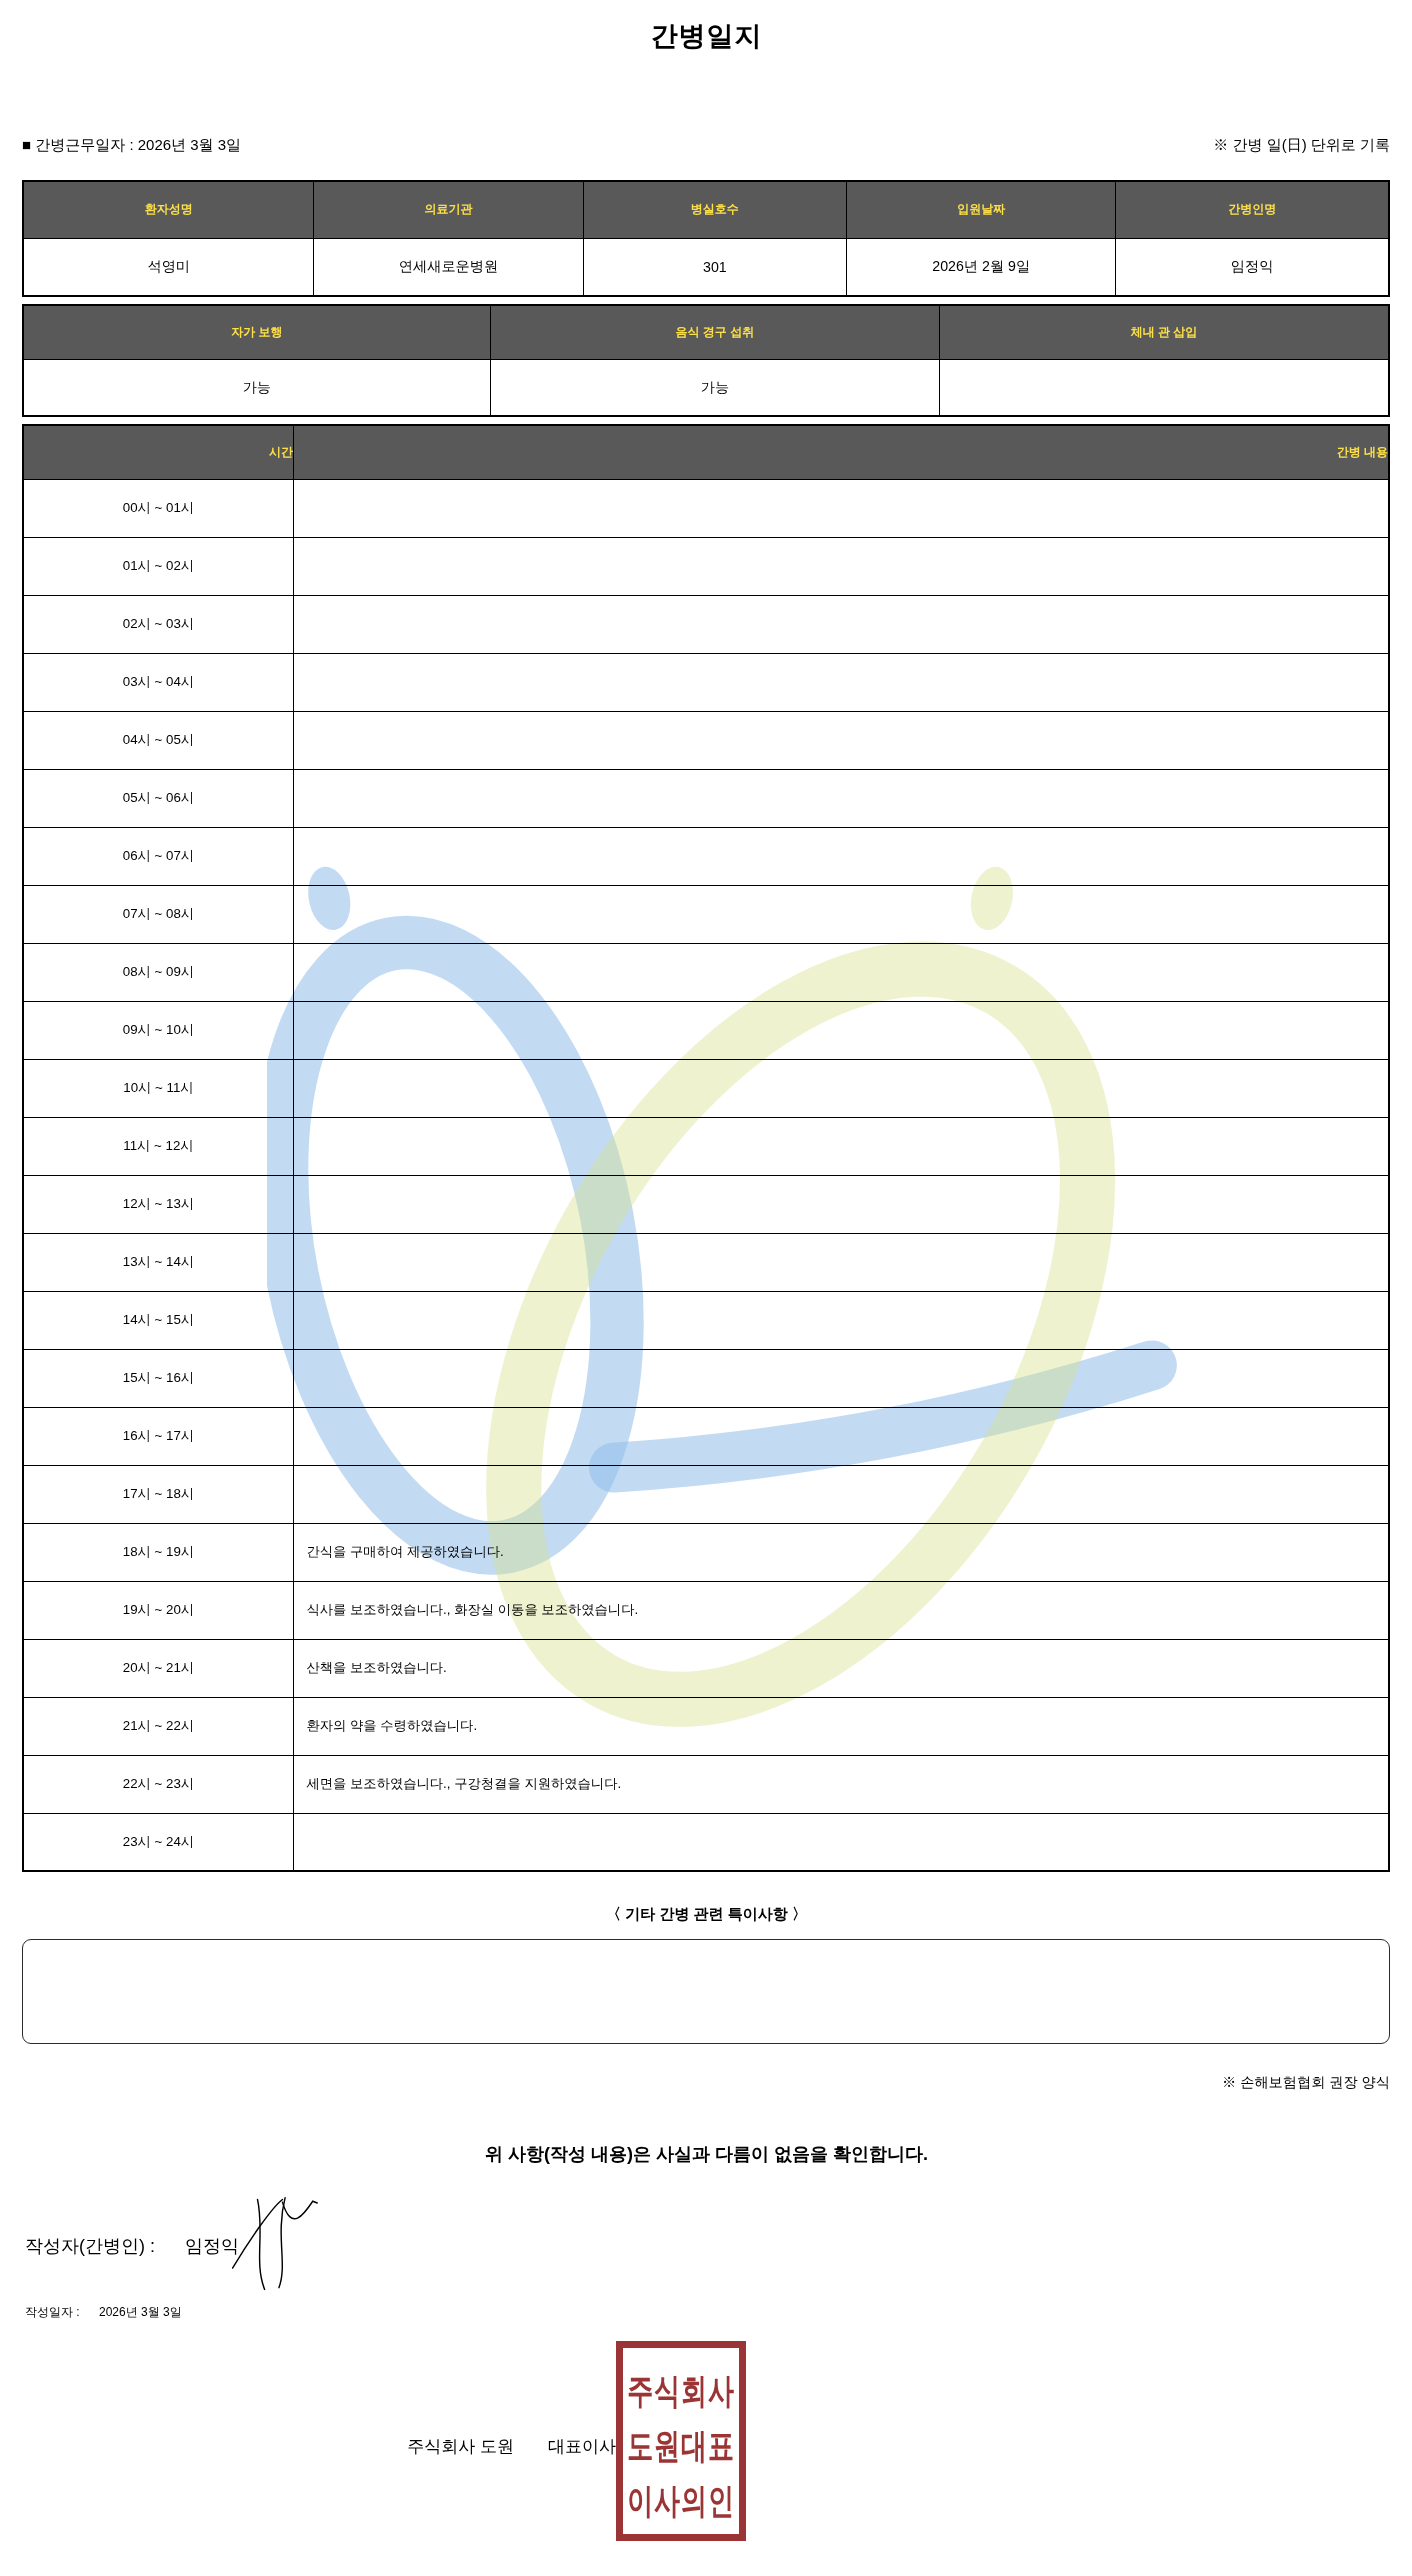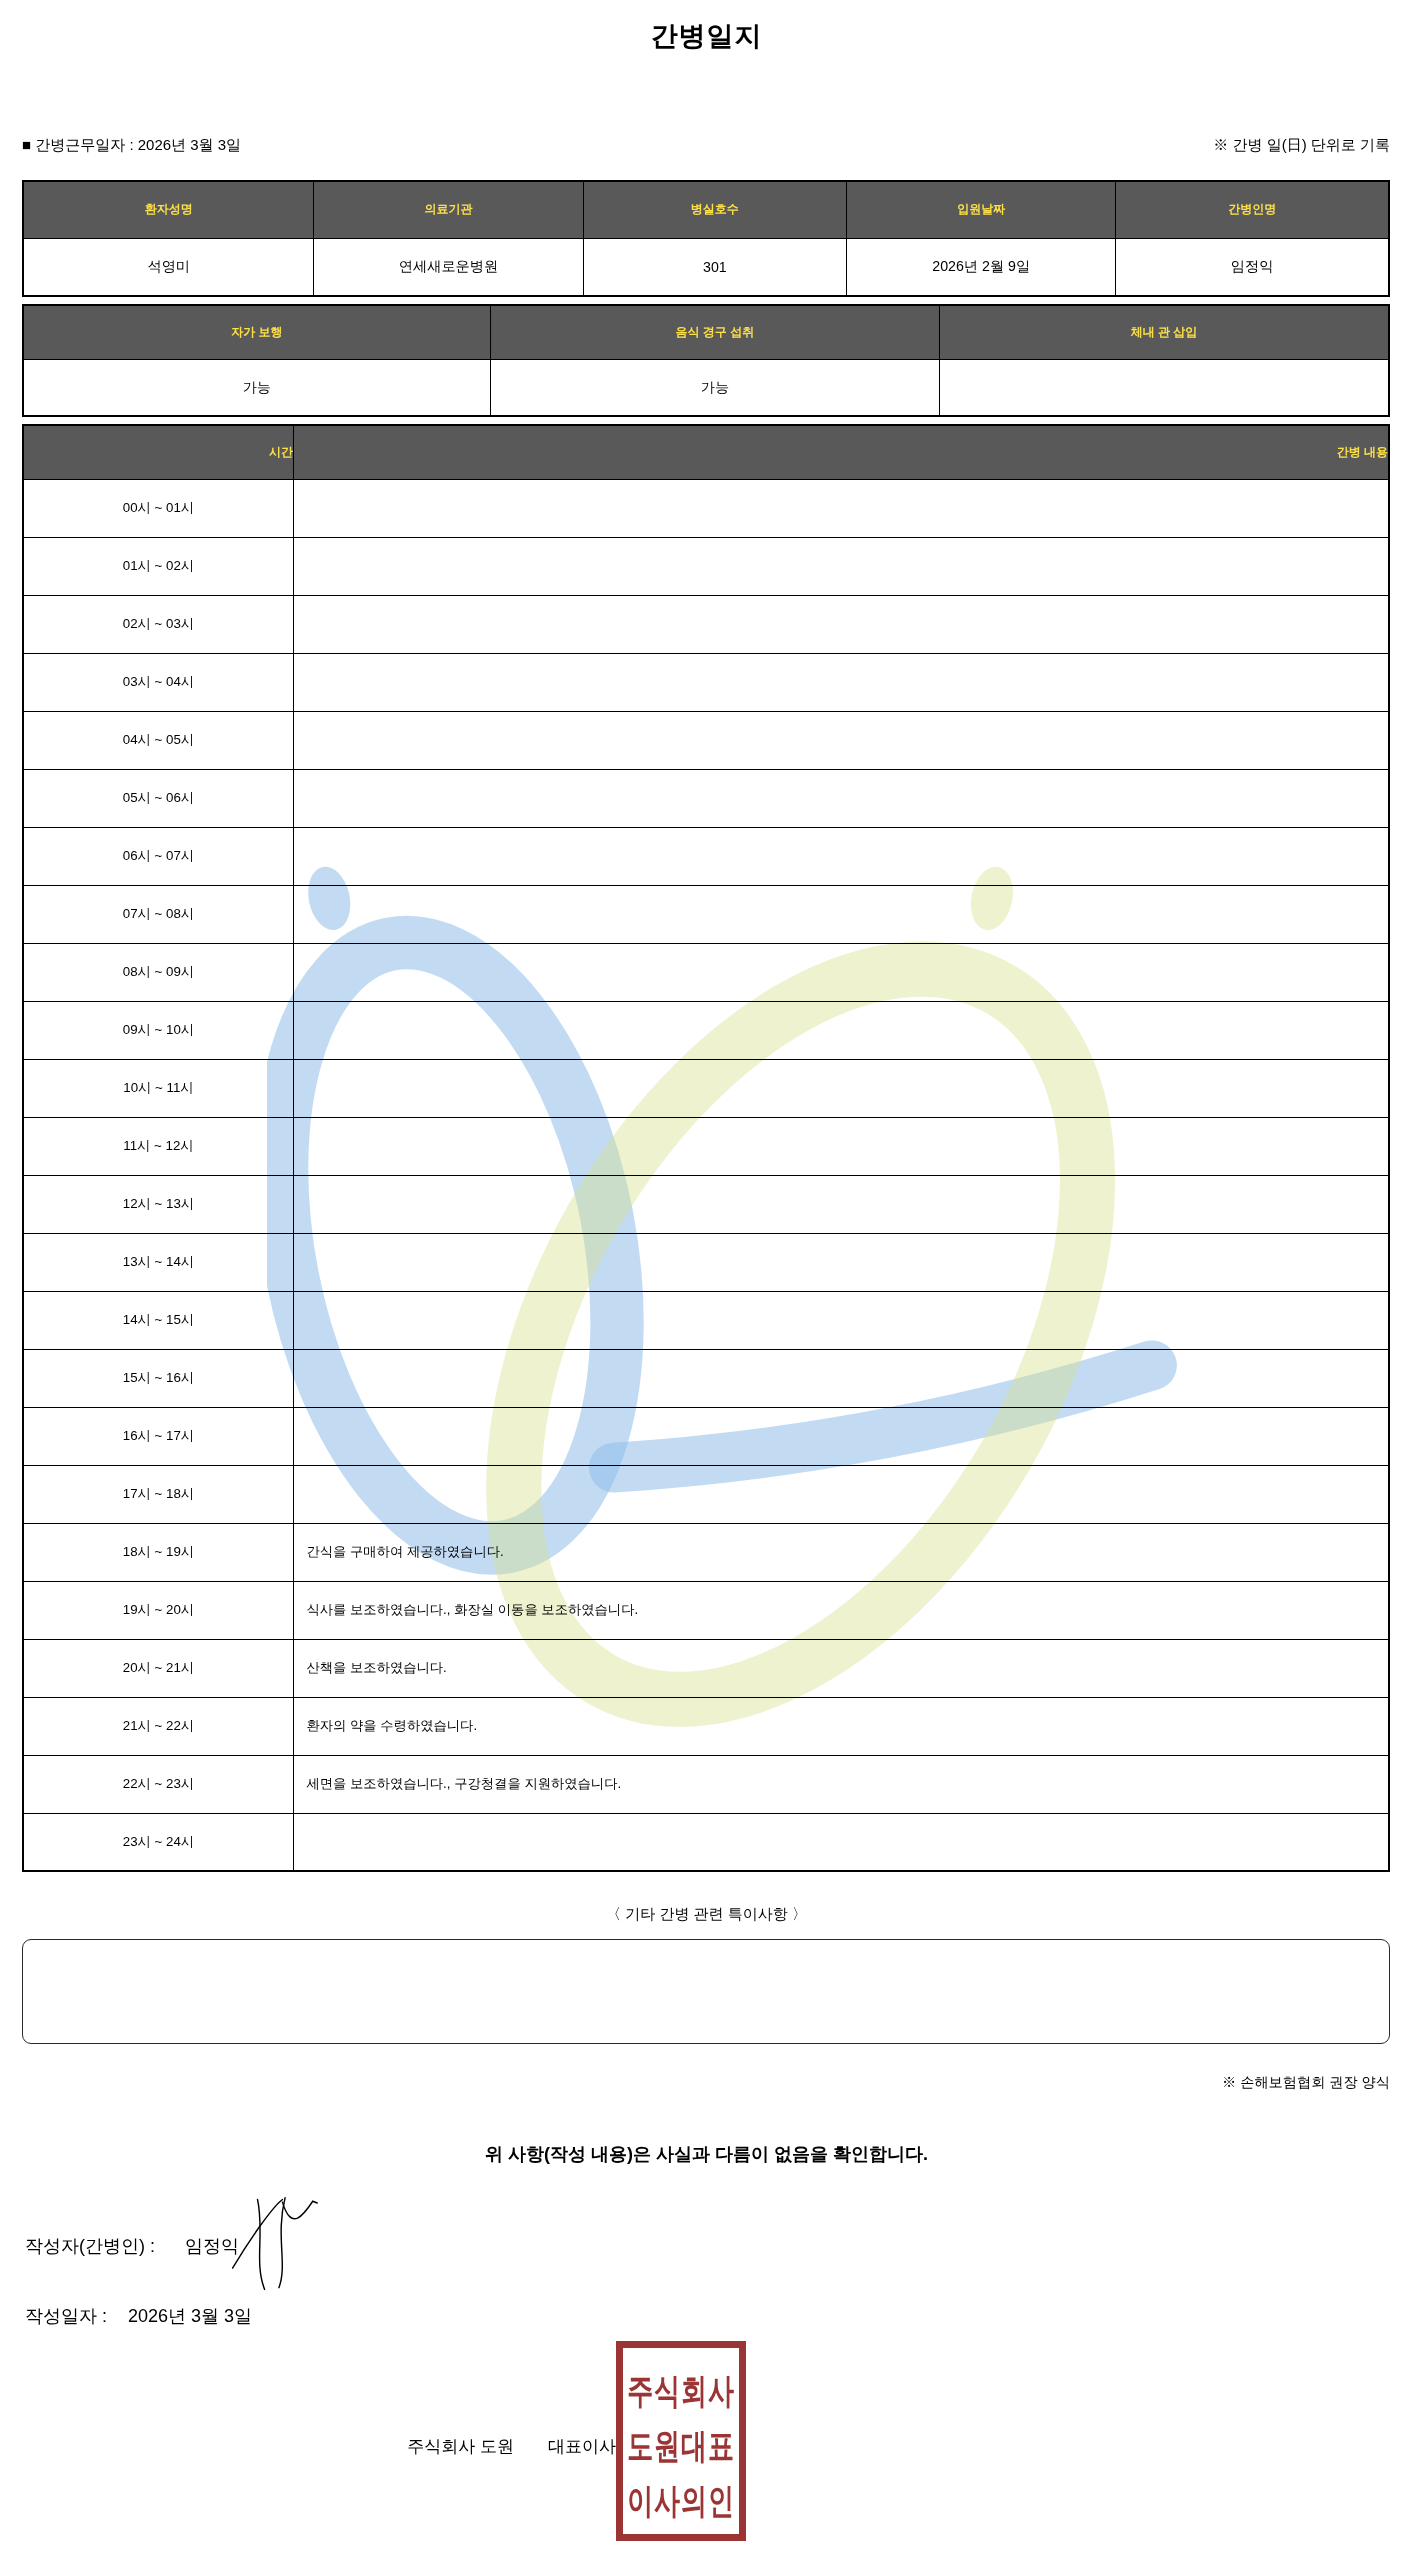"〈 기타 간병 관련 특이사항" .notes-title { font-weight: normal -> bold }
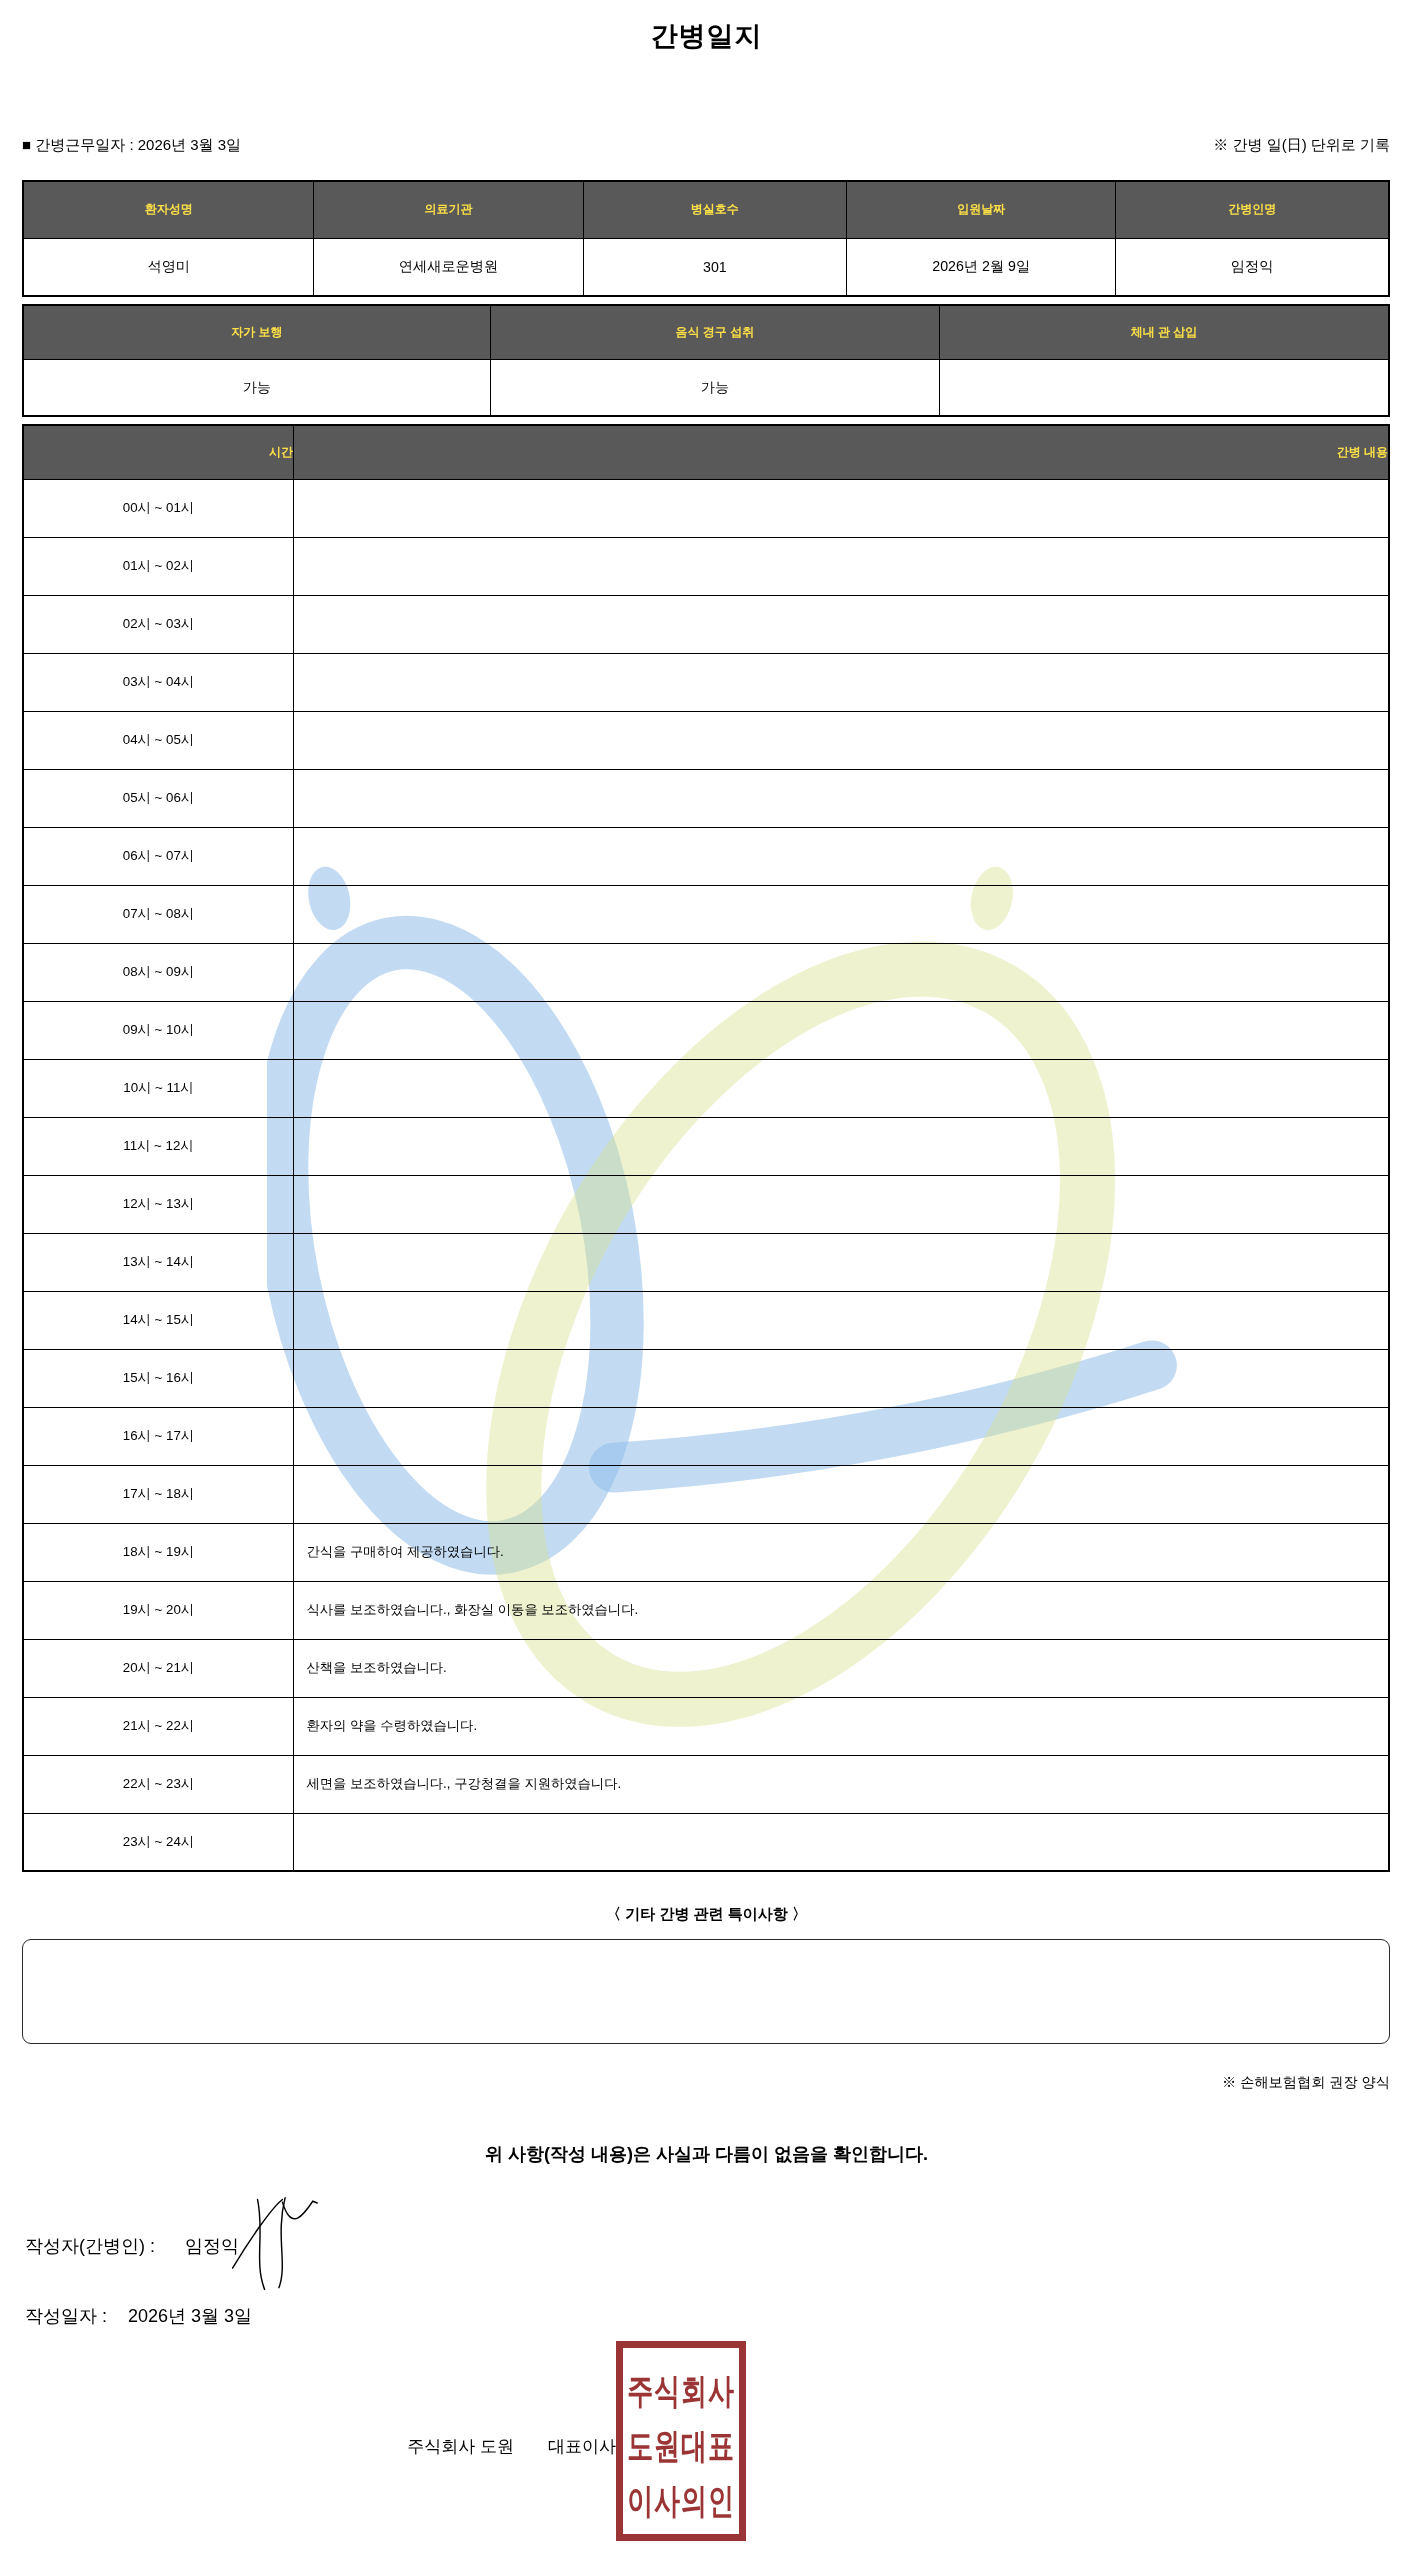"작성일자 : 2026년 3월 3일" .date-row { font-size: 18px -> 12px }
